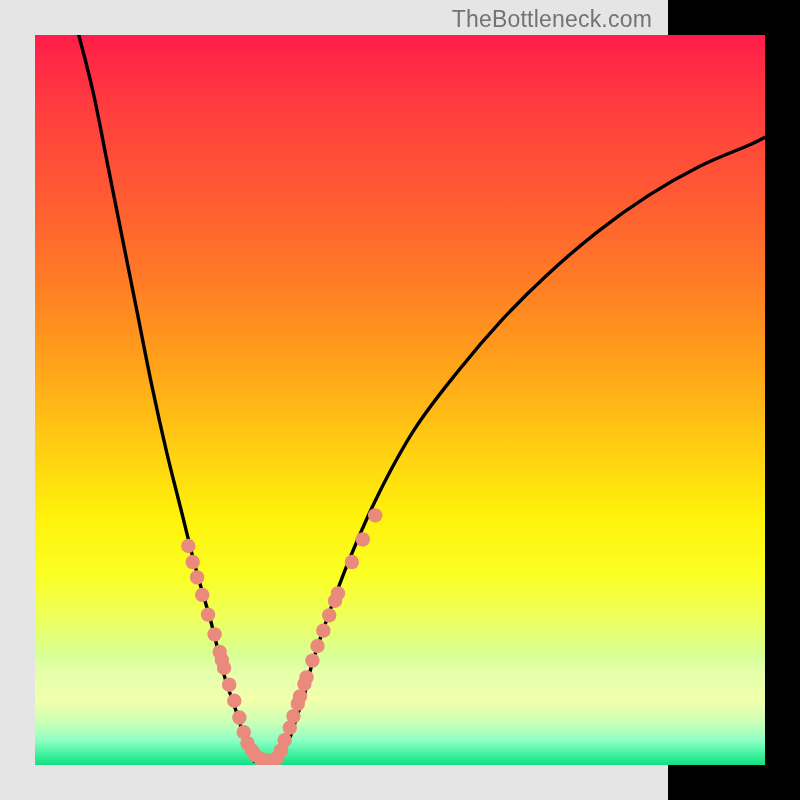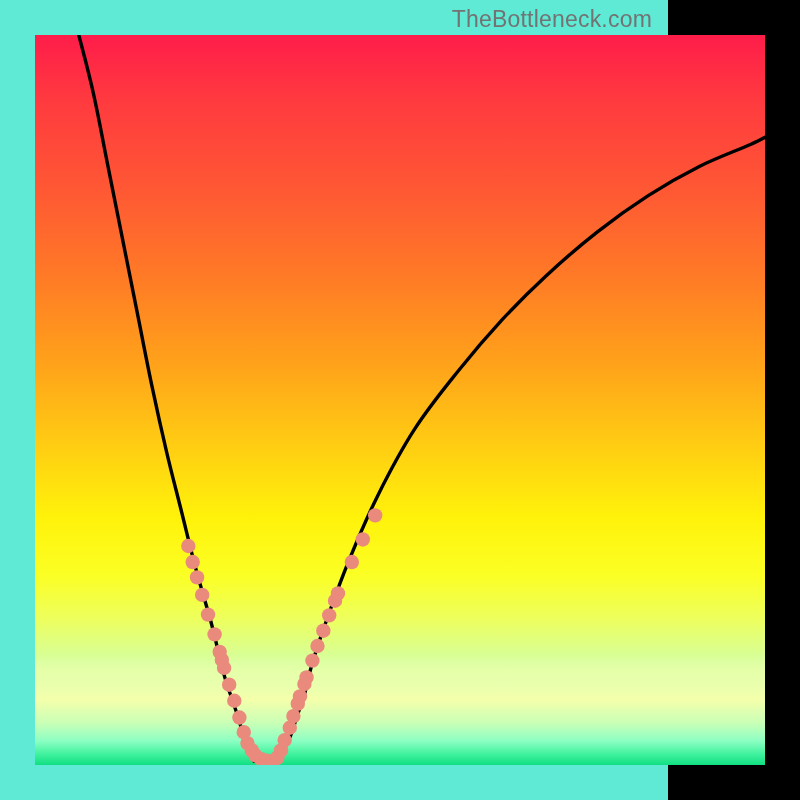"TheBottleneck.com" .frame { background: #5eead4 -> #e5e5e5 }
